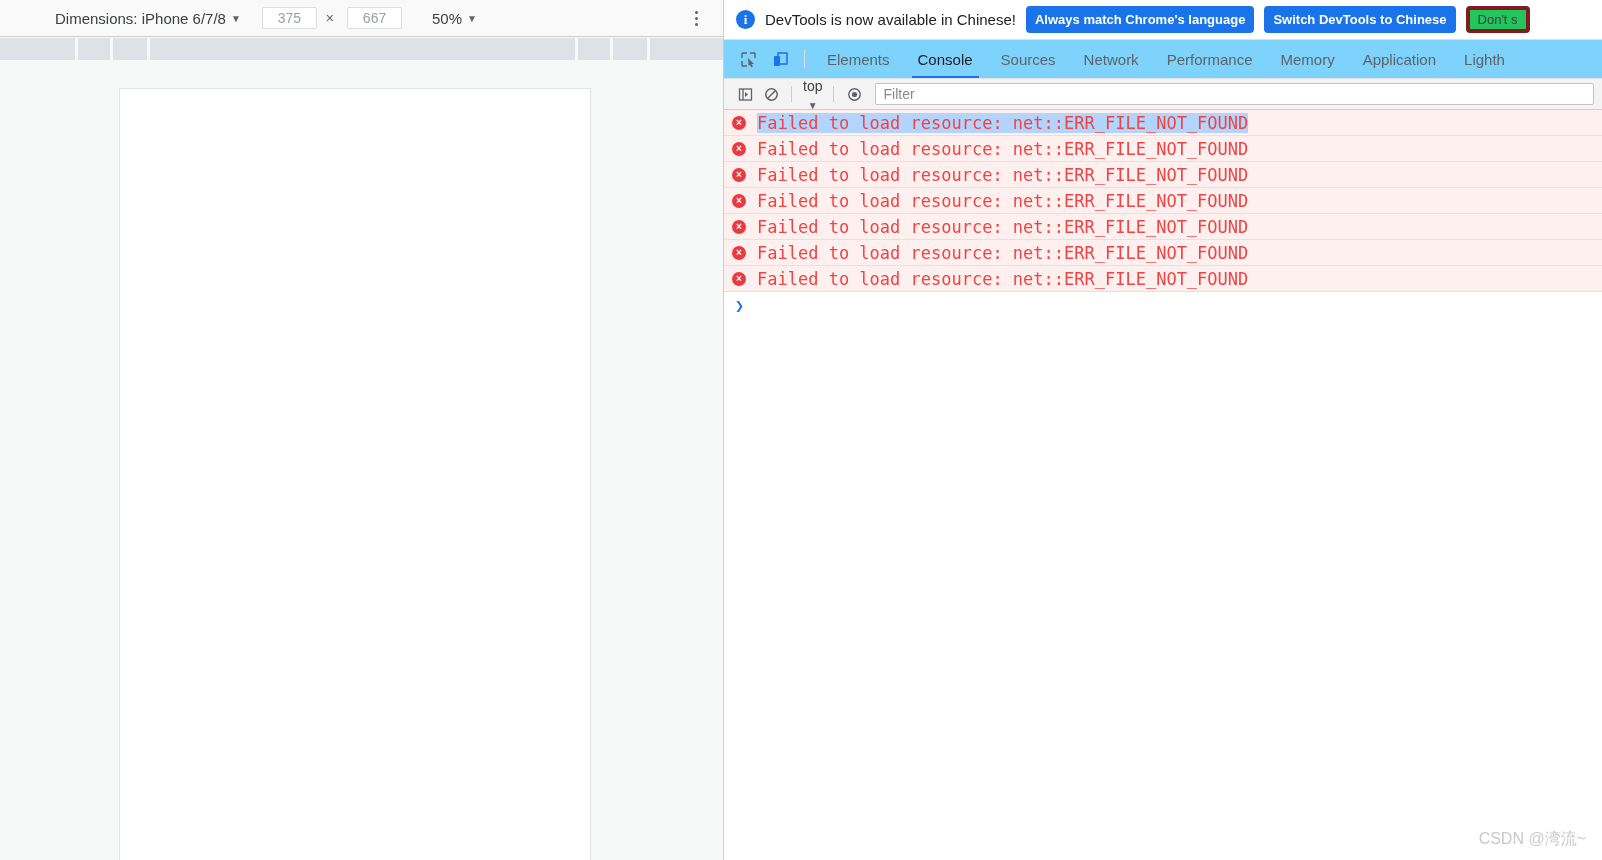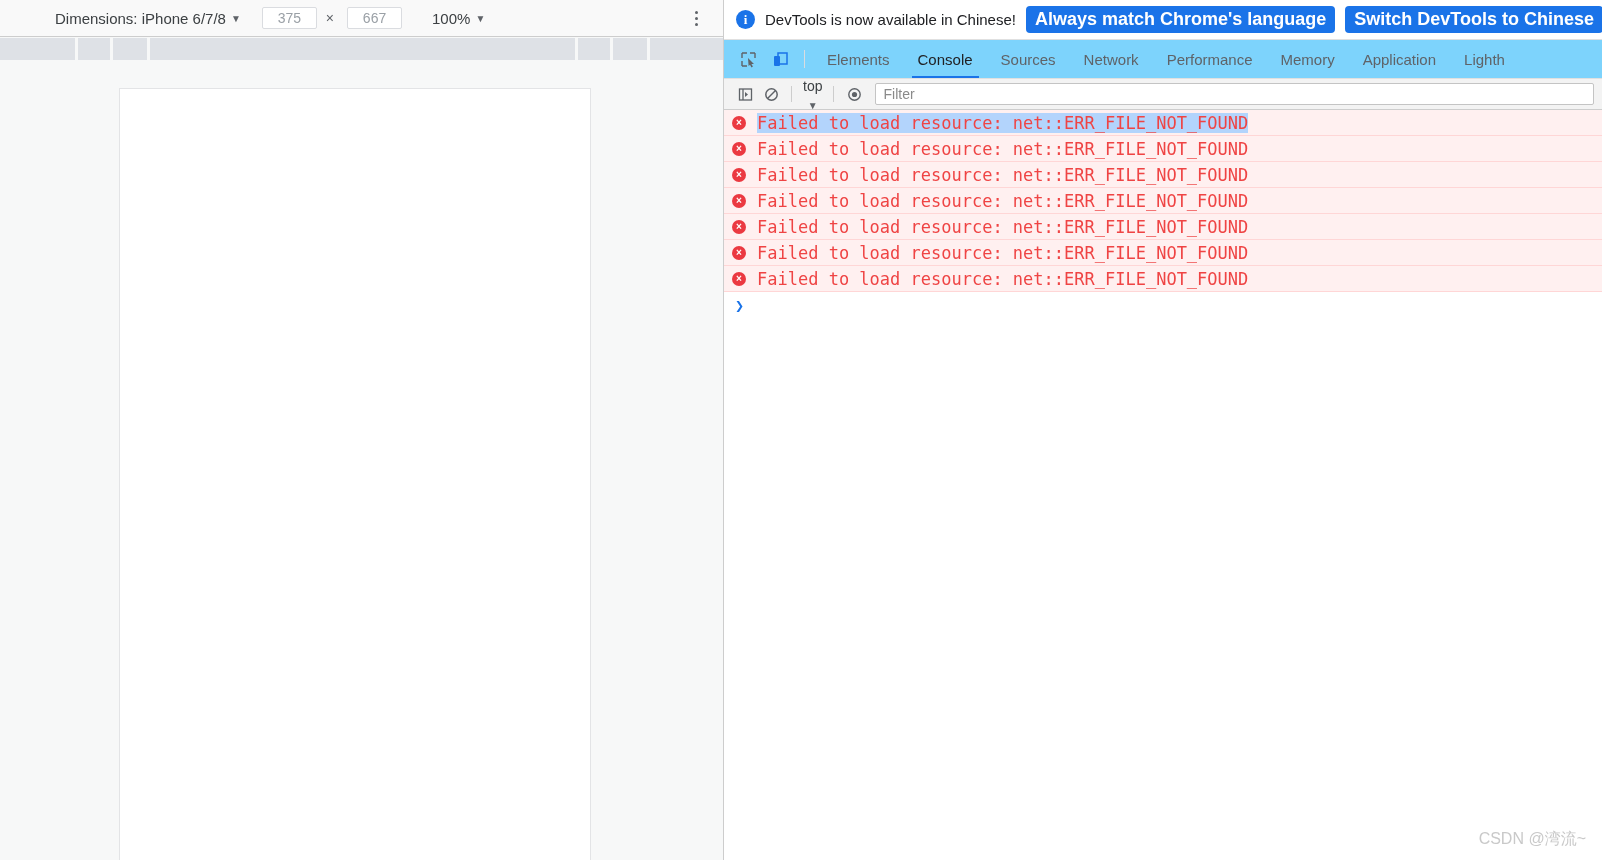"100%" span { text: 100% -> 50% }
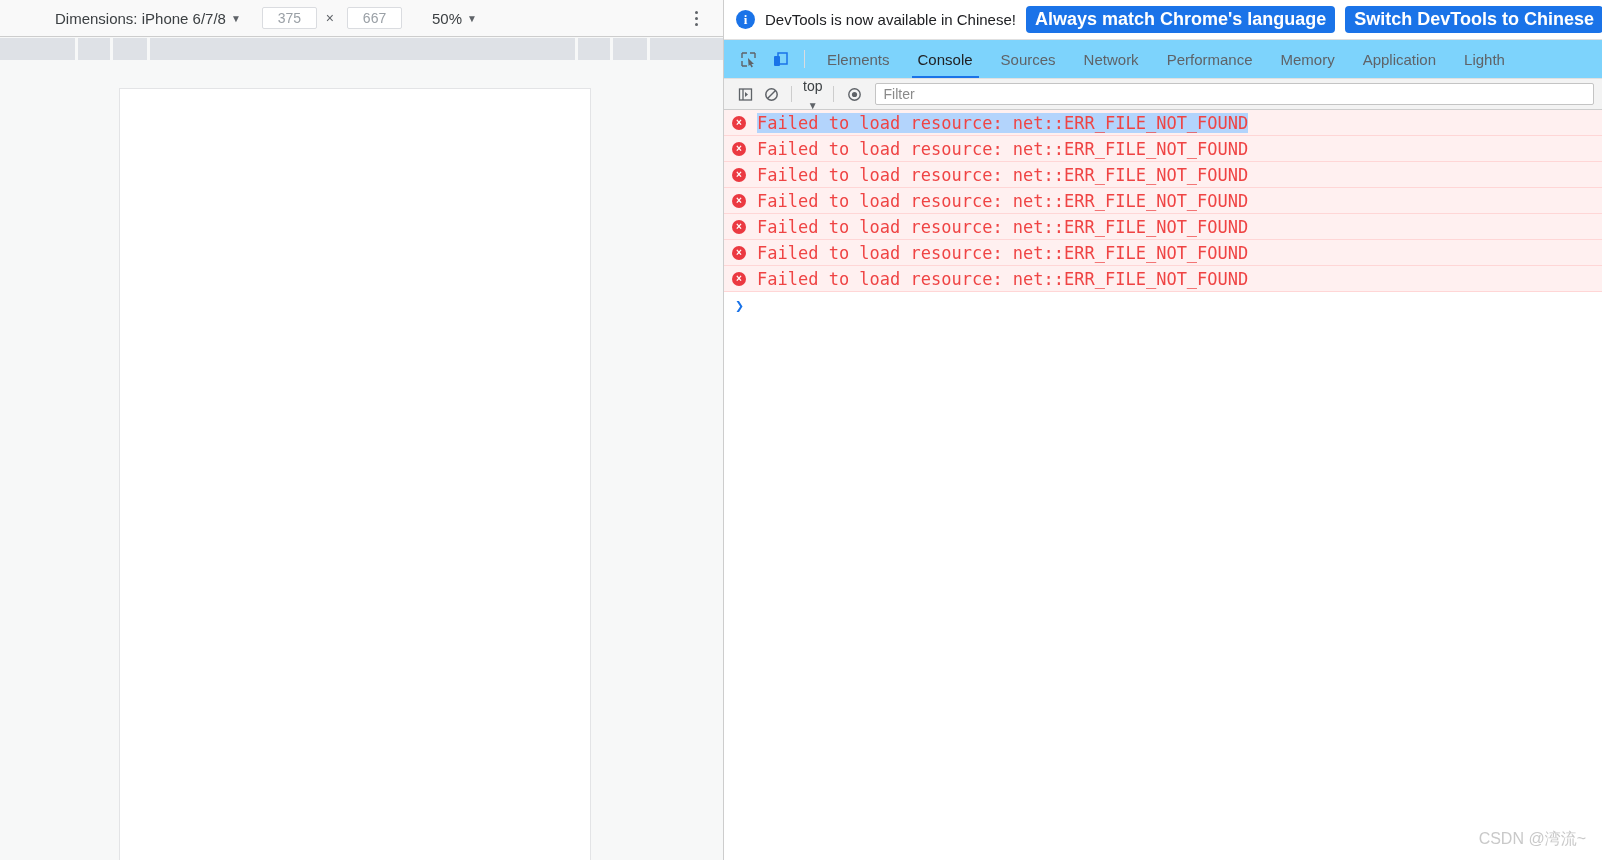"Always match Chrome's language" .banner-btn { font-size: 18px -> 13px }
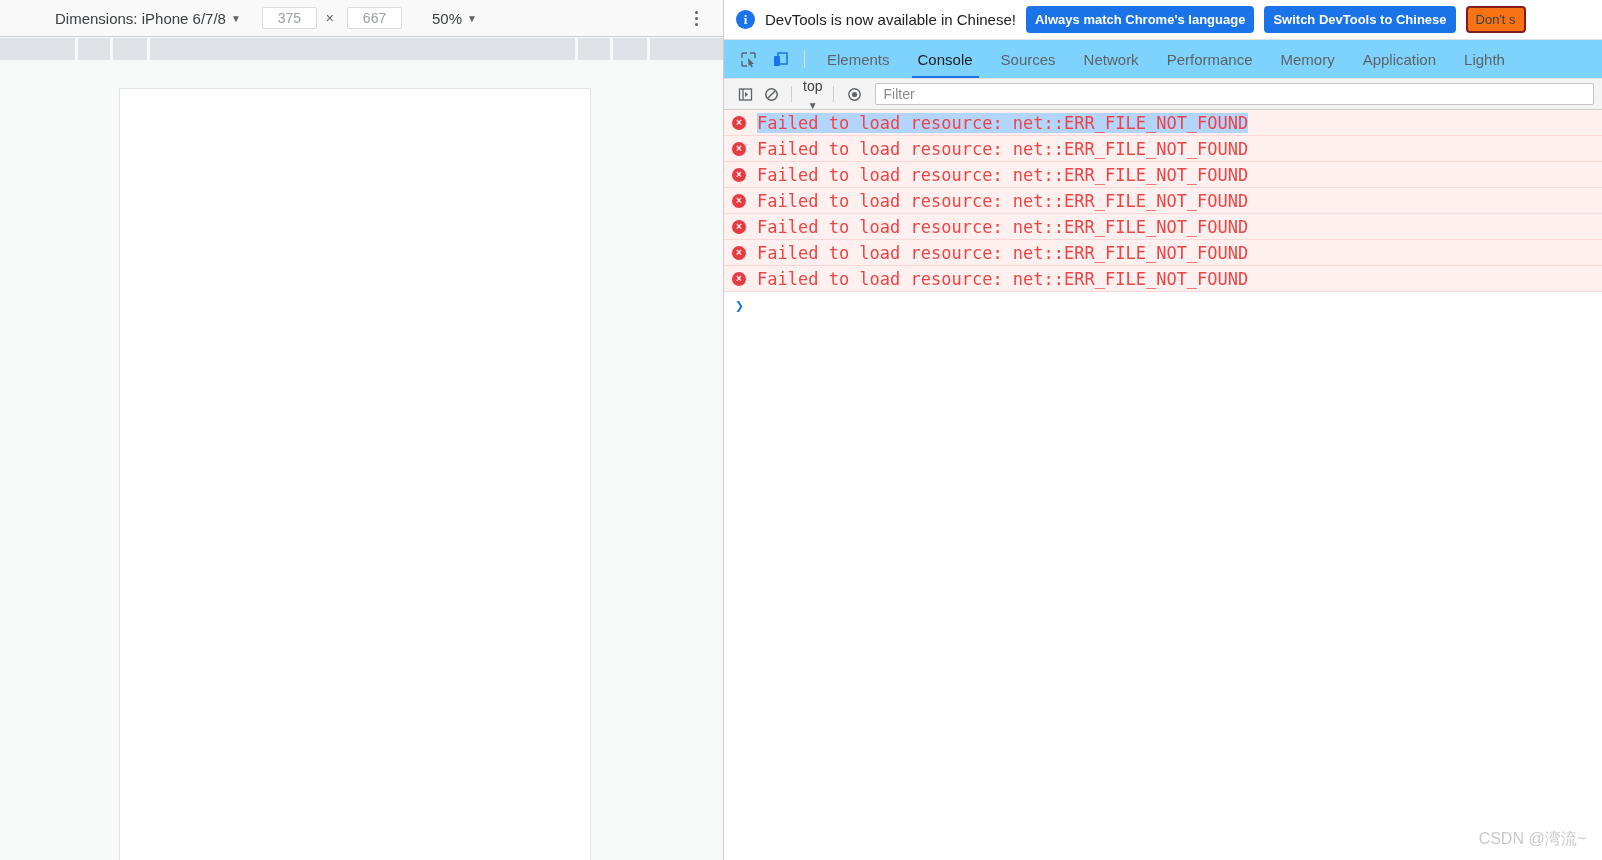"Don't s" .banner-btn.secondary { background: #f97316 -> #22c55e; border: 2px solid #7f1d1d -> 4px solid #7f1d1d }
